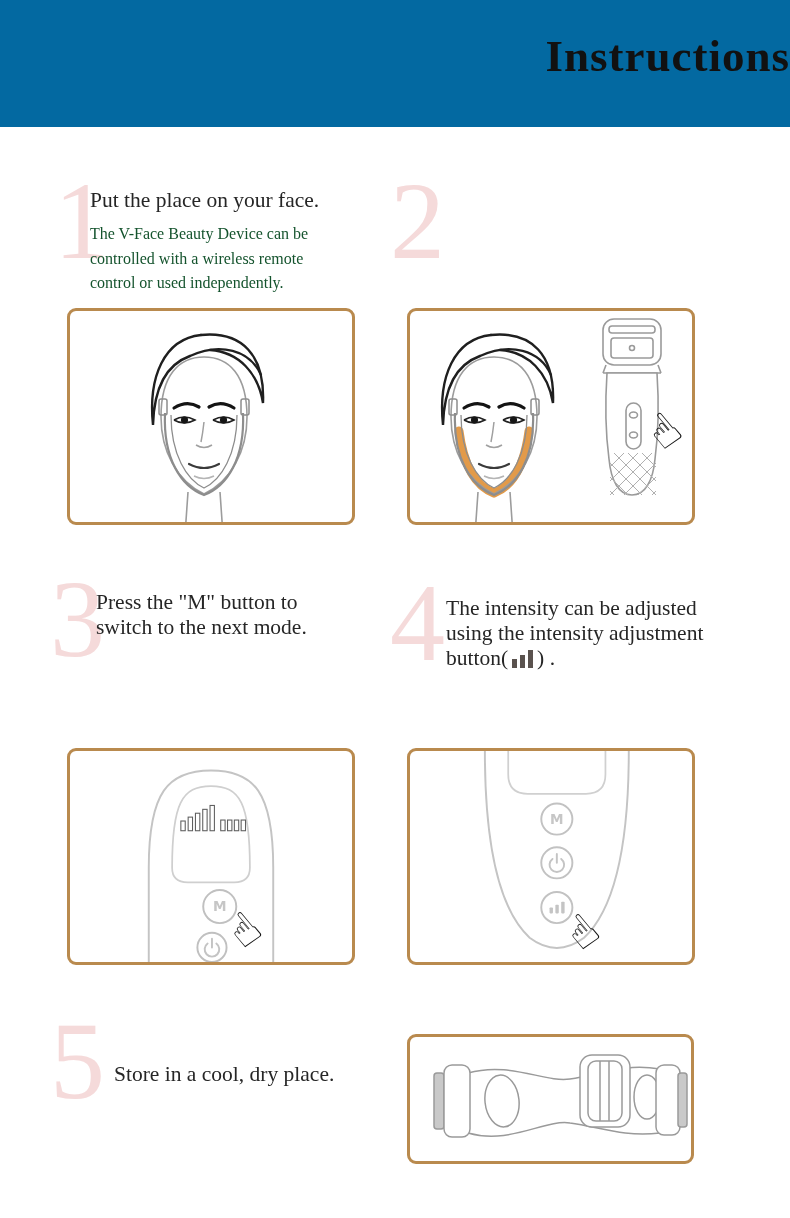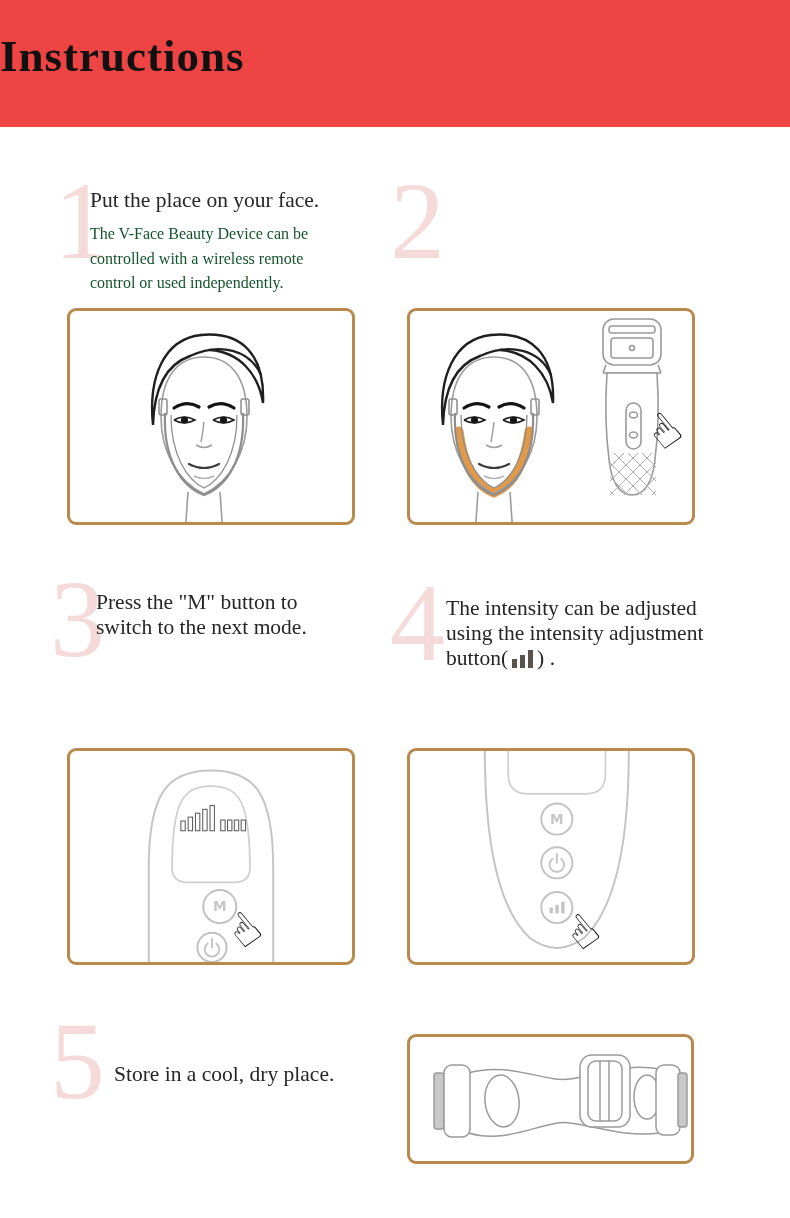"Instructions" .masthead { background: #ef4444 -> #0369a1; justify-content: flex-start -> flex-end }
